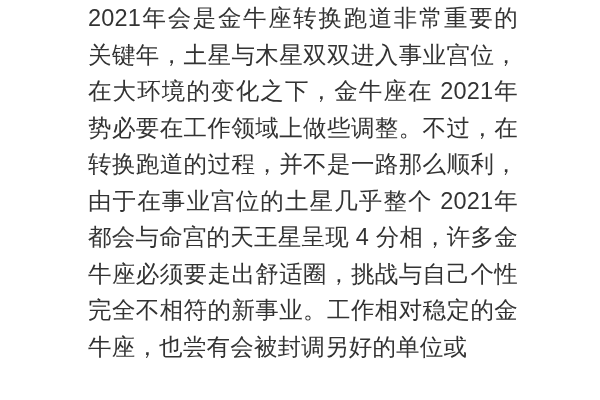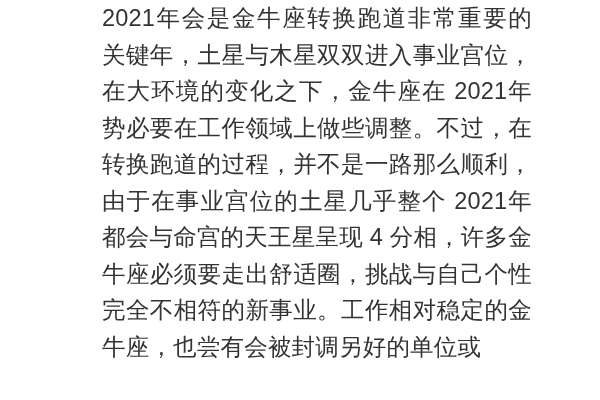"2021年会是金牛座转换跑道非常重要的关键年，土星与木星双双进入事业宫位，在大环" .article { margin-left: 14px -> none }
